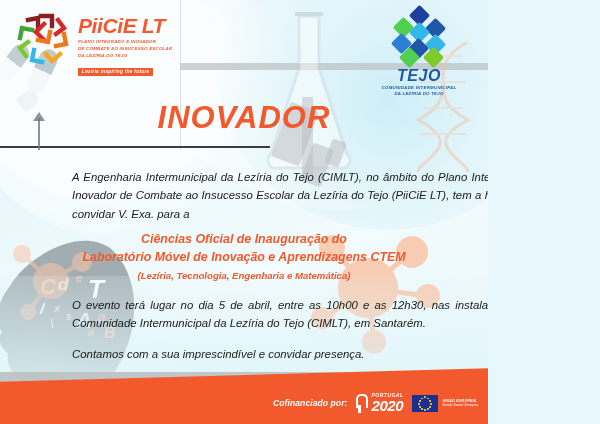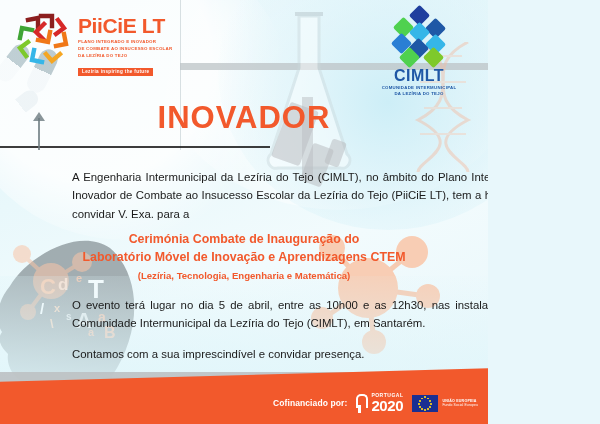"PiiCiE LT" #poster { font-style: none -> italic }
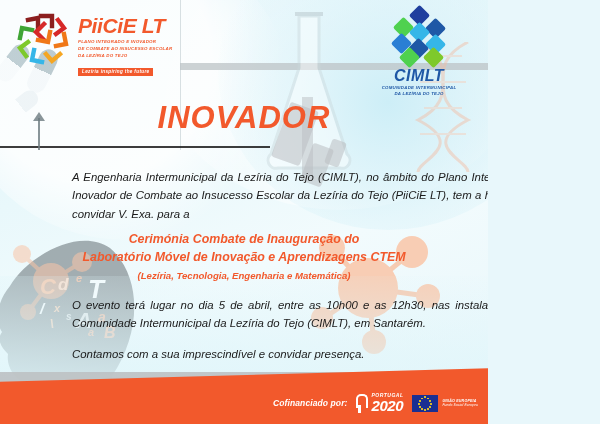"CIMLT" div.cname { text: CIMLT -> TEJO }
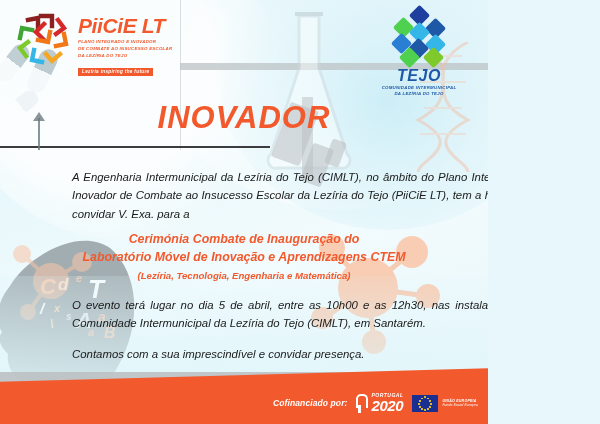"Cerimónia Combate de Inauguração do" div.et1 { text: Cerimónia Combate -> Ciências Oficial }
